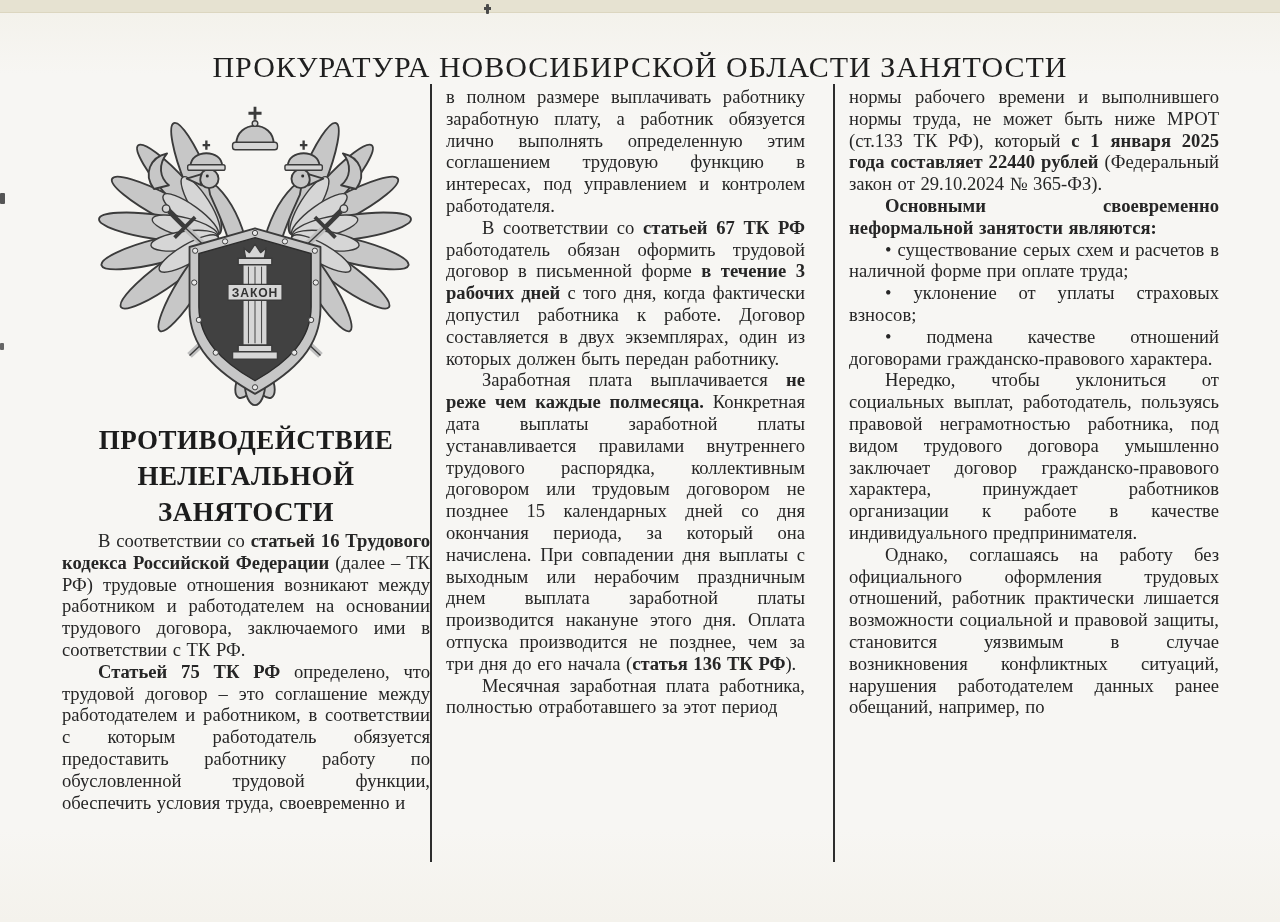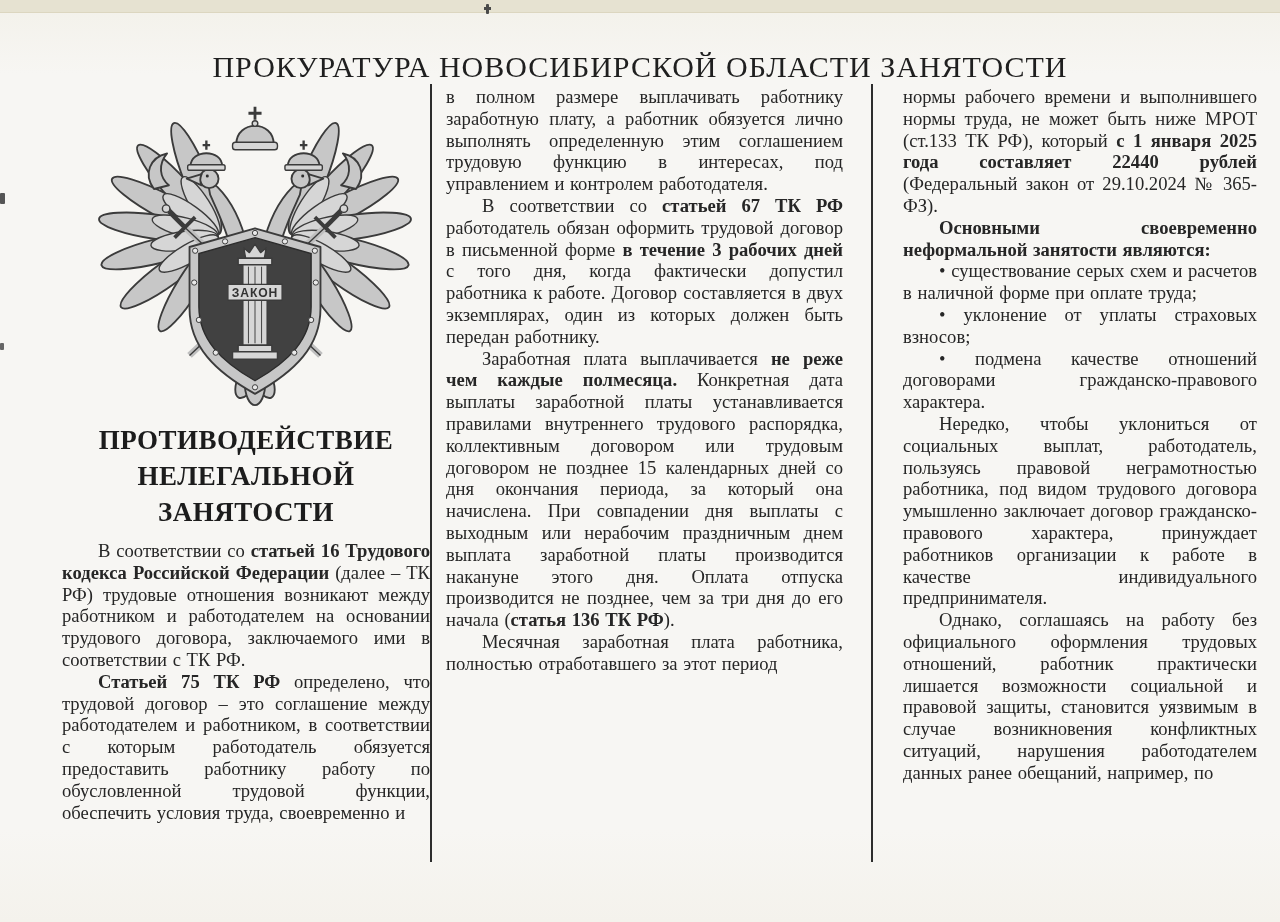"в полном размере выплачивать работнику" .col-mid { width: 441px -> 403px }
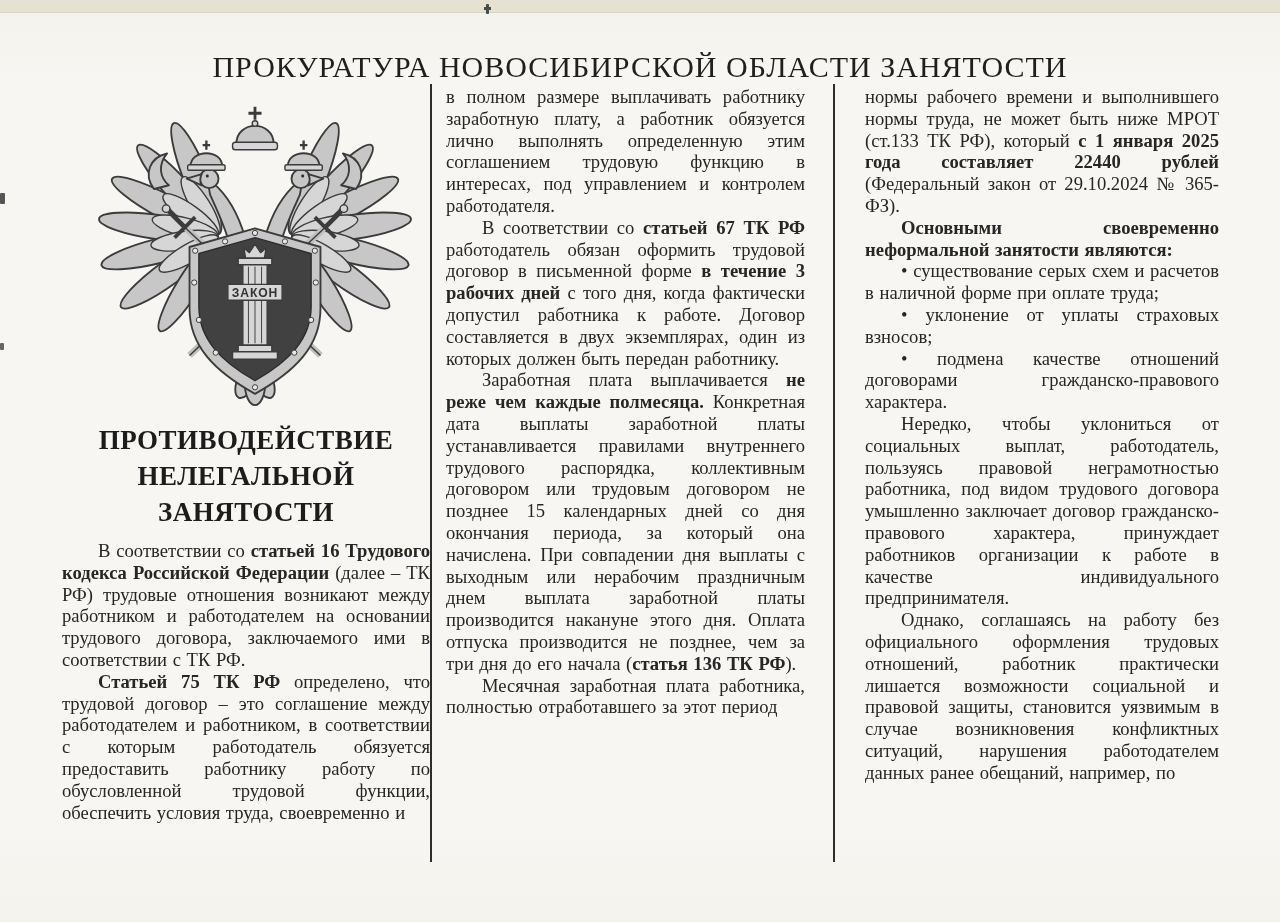"нормы рабочего времени и выполнившего" .col-right { padding: 2px 0 0 30px -> 2px 0 0 14px }
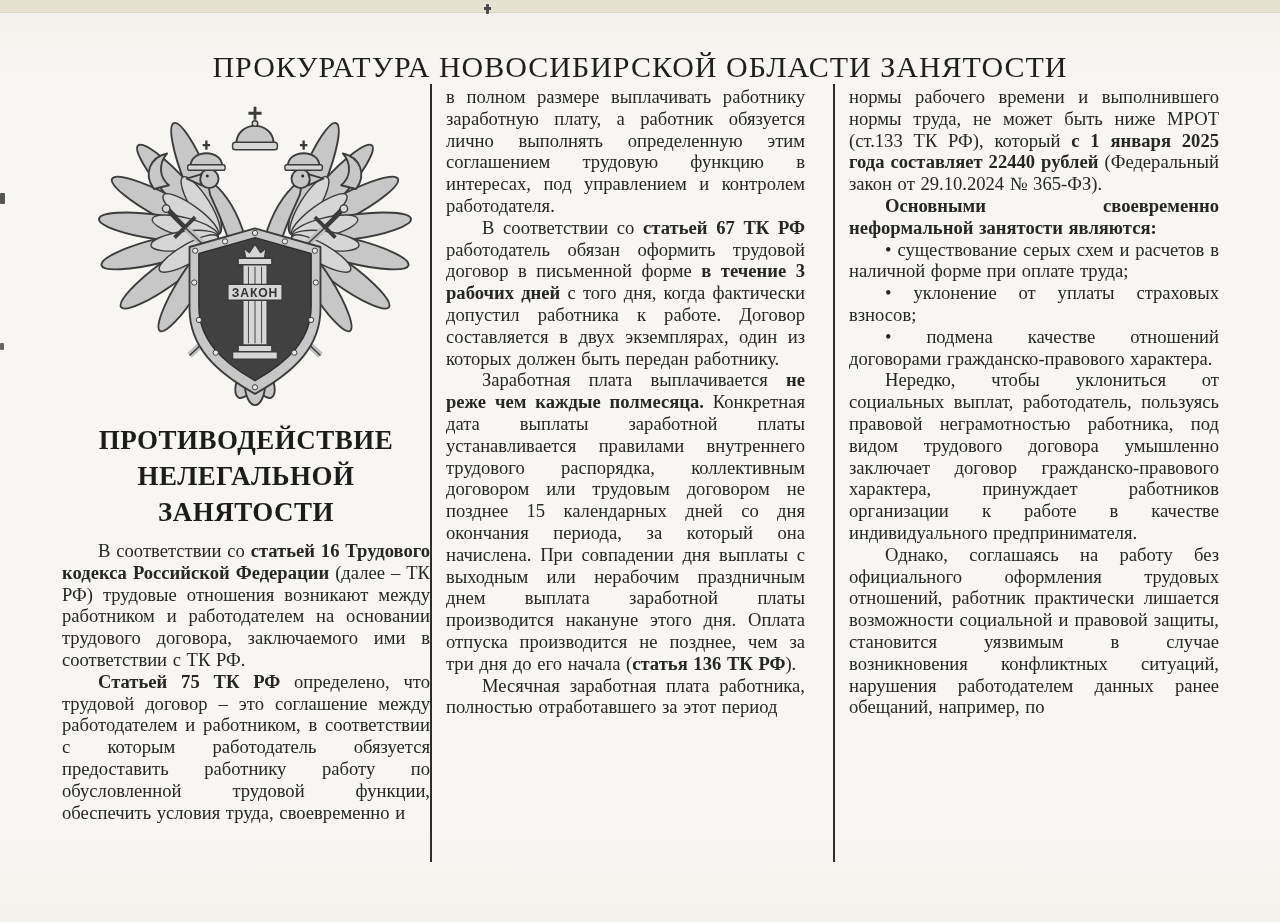"В соответствии со статьей 16" .col-left .paras { margin-top: 10px -> none }
